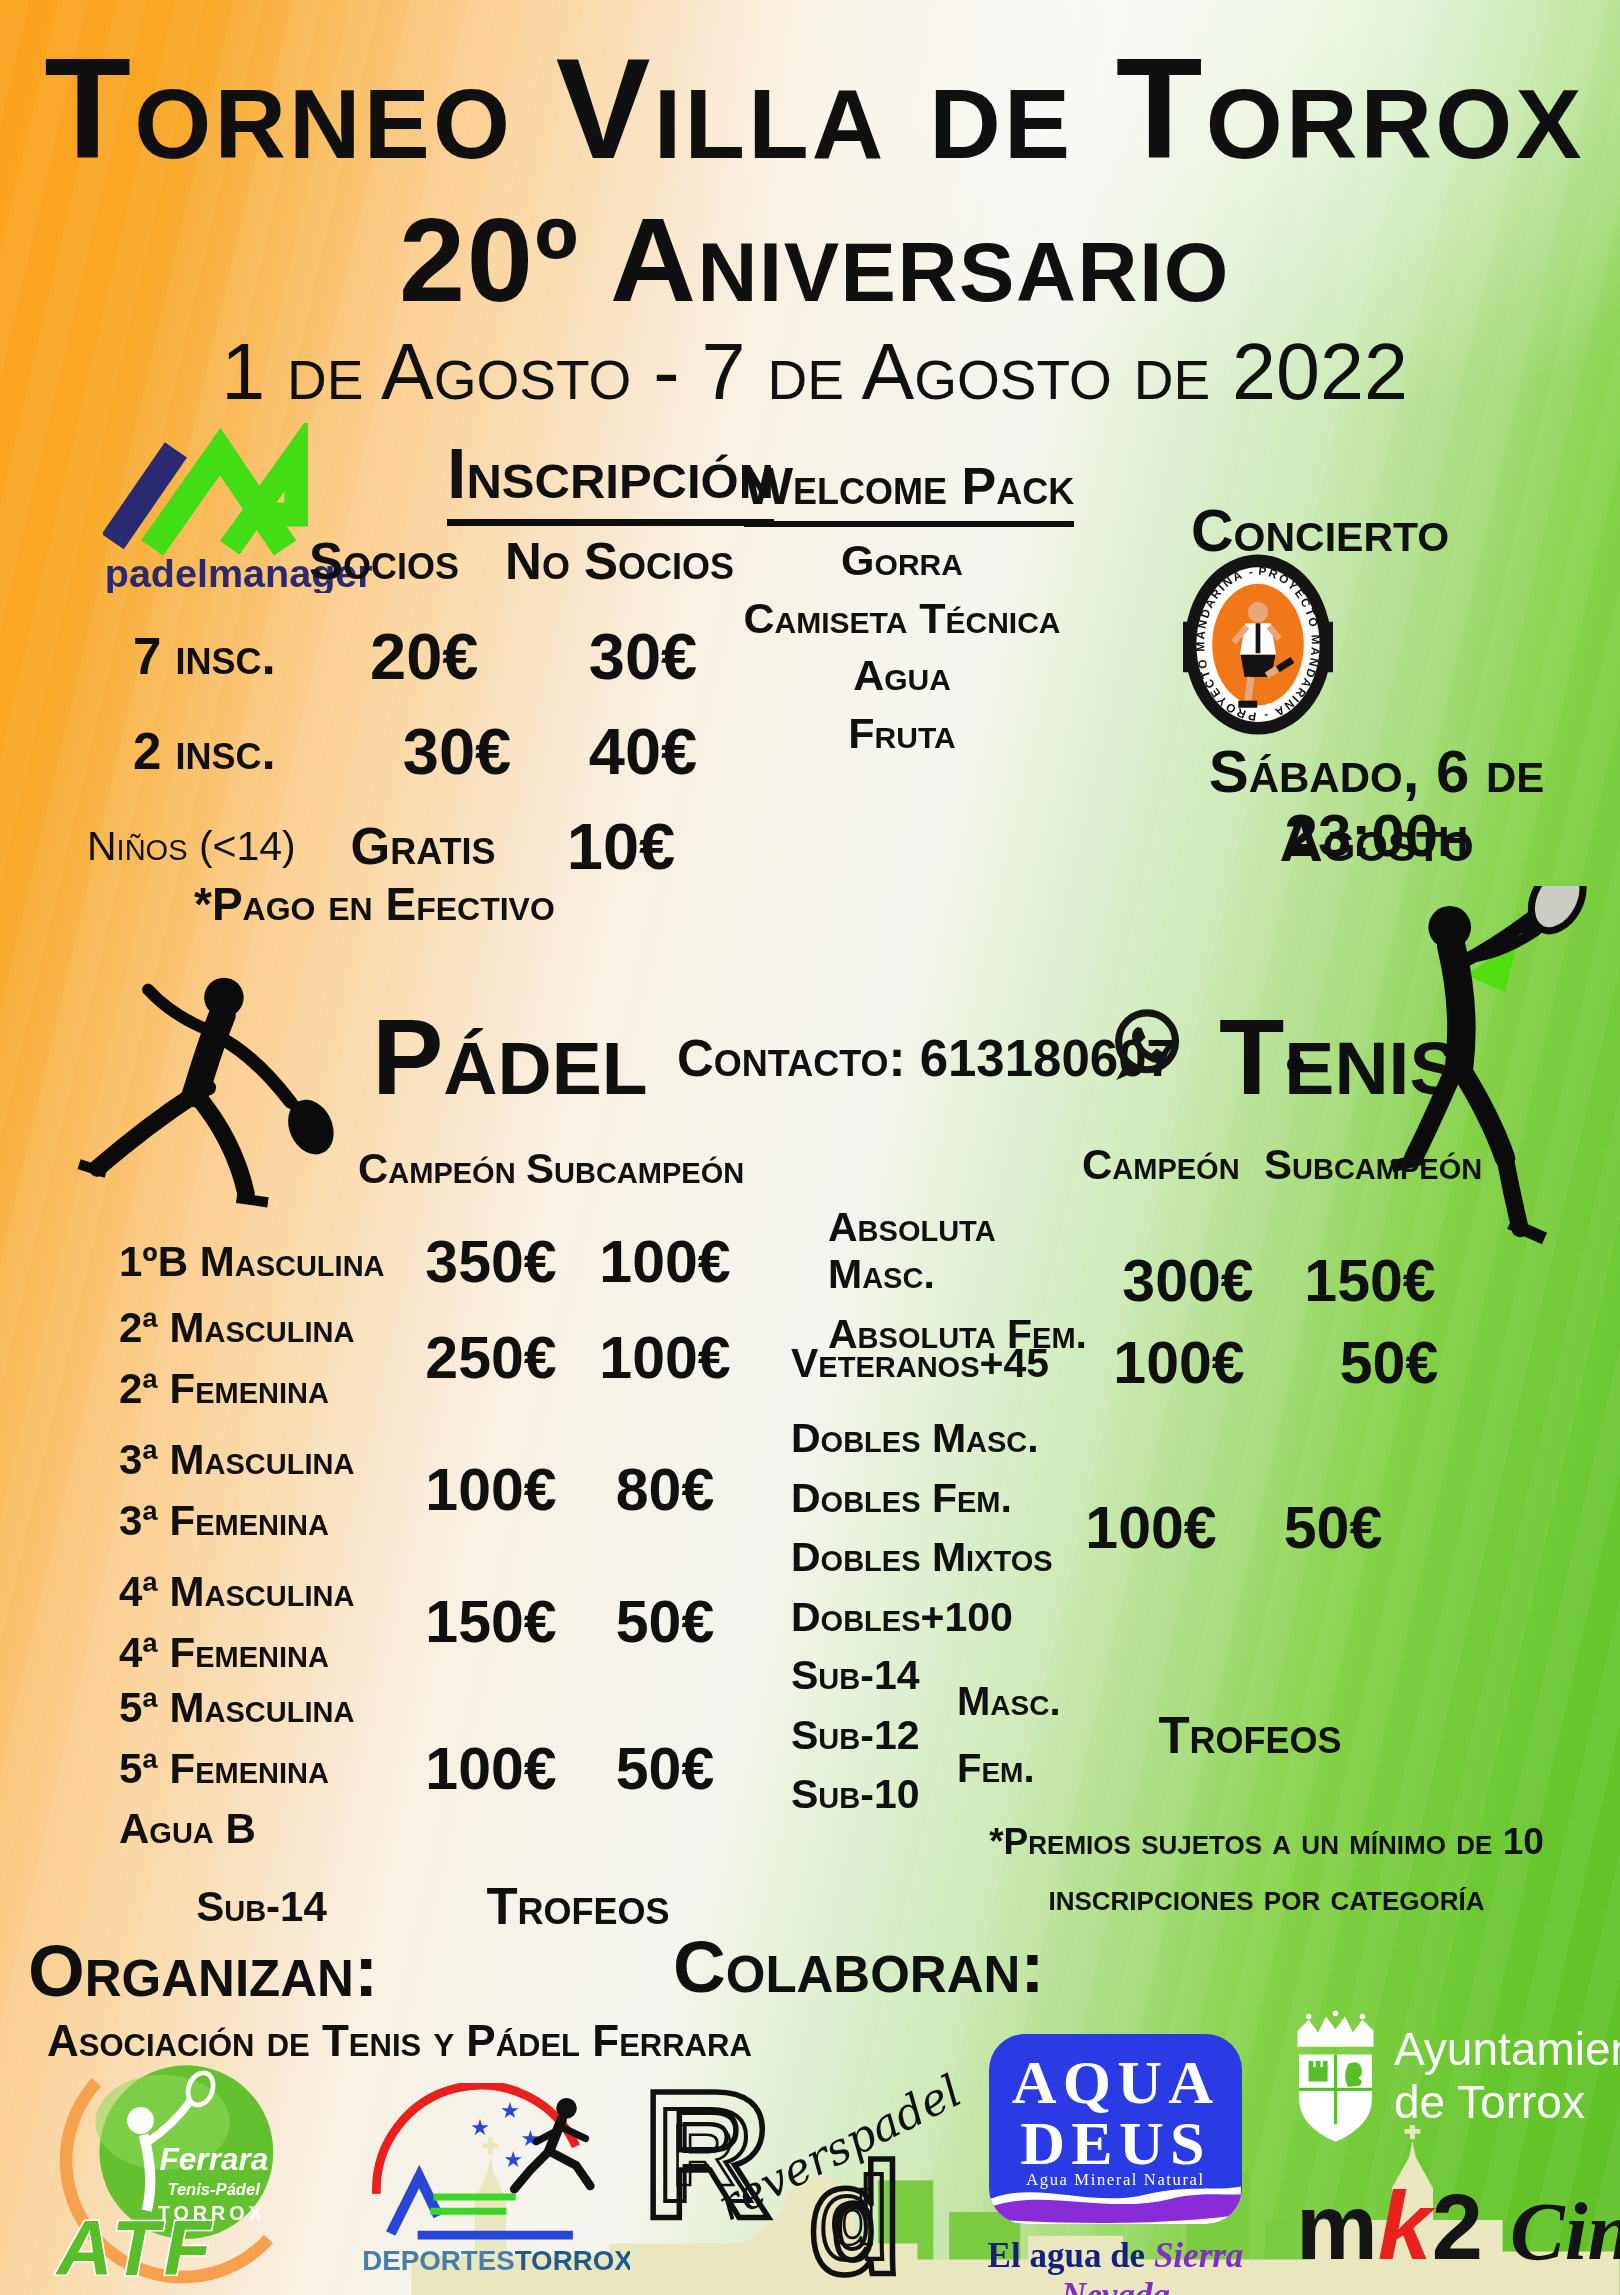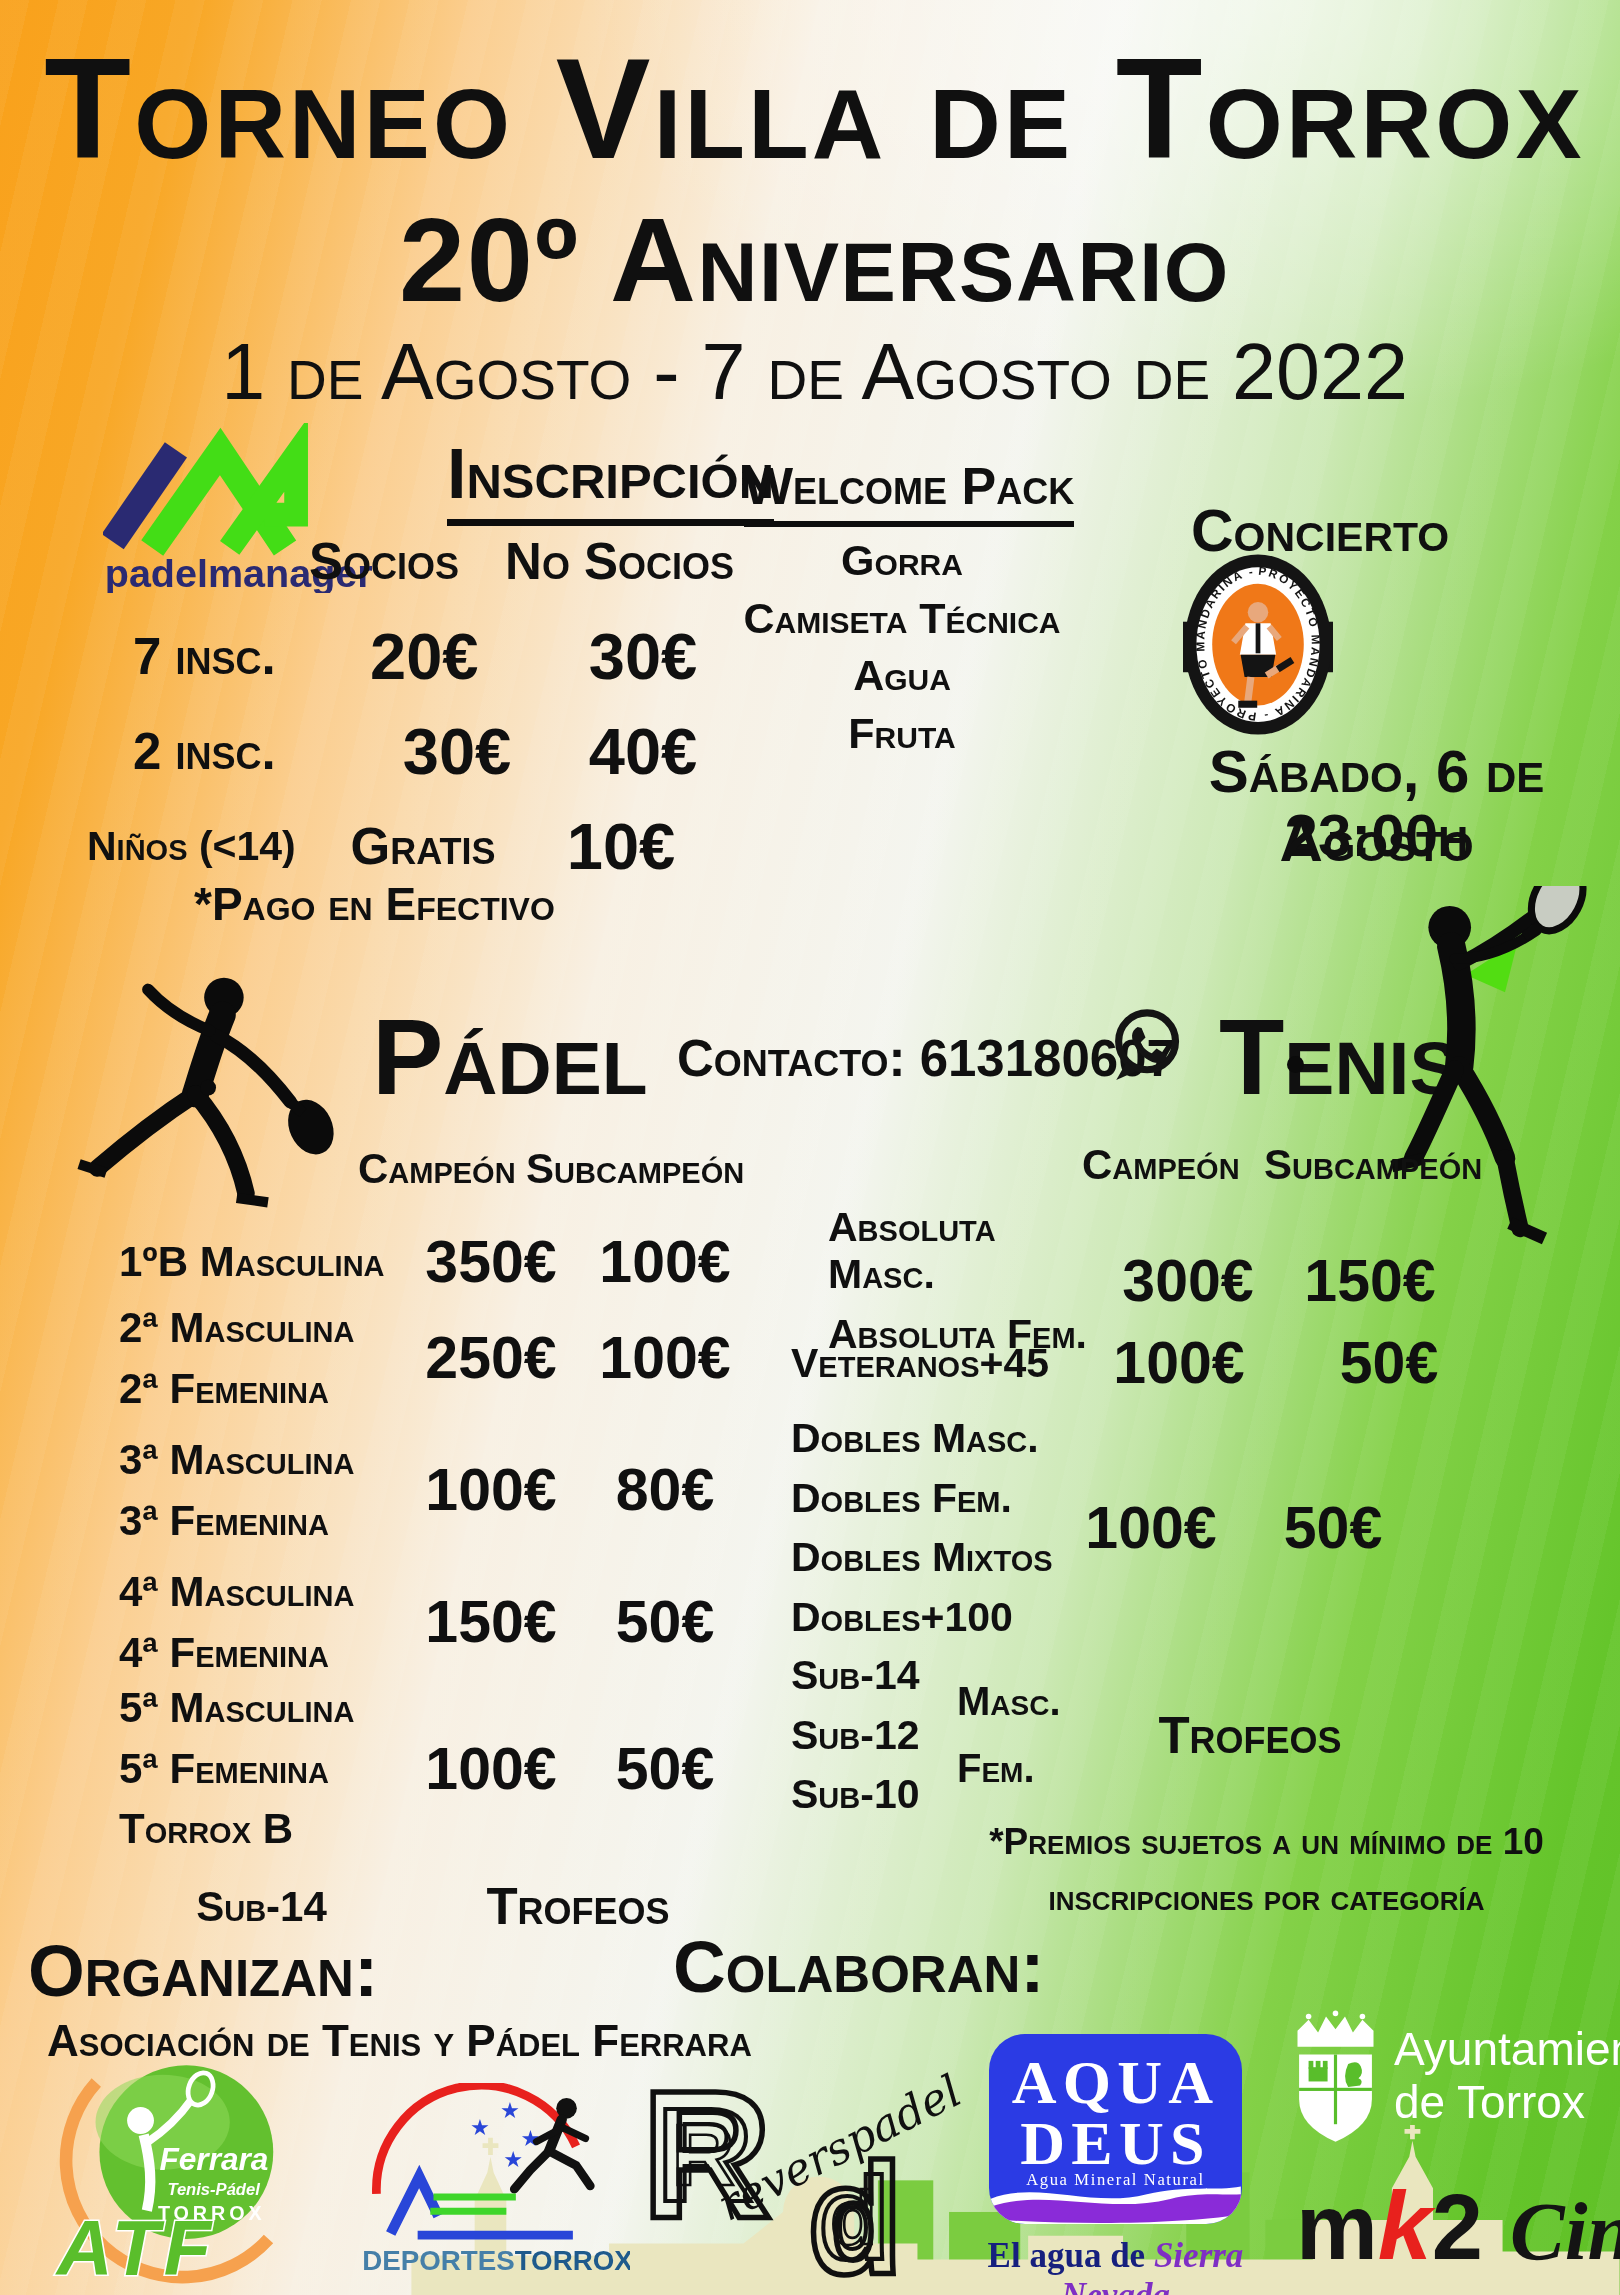"Niños (<14)" span { font-weight: 700 -> 400 }
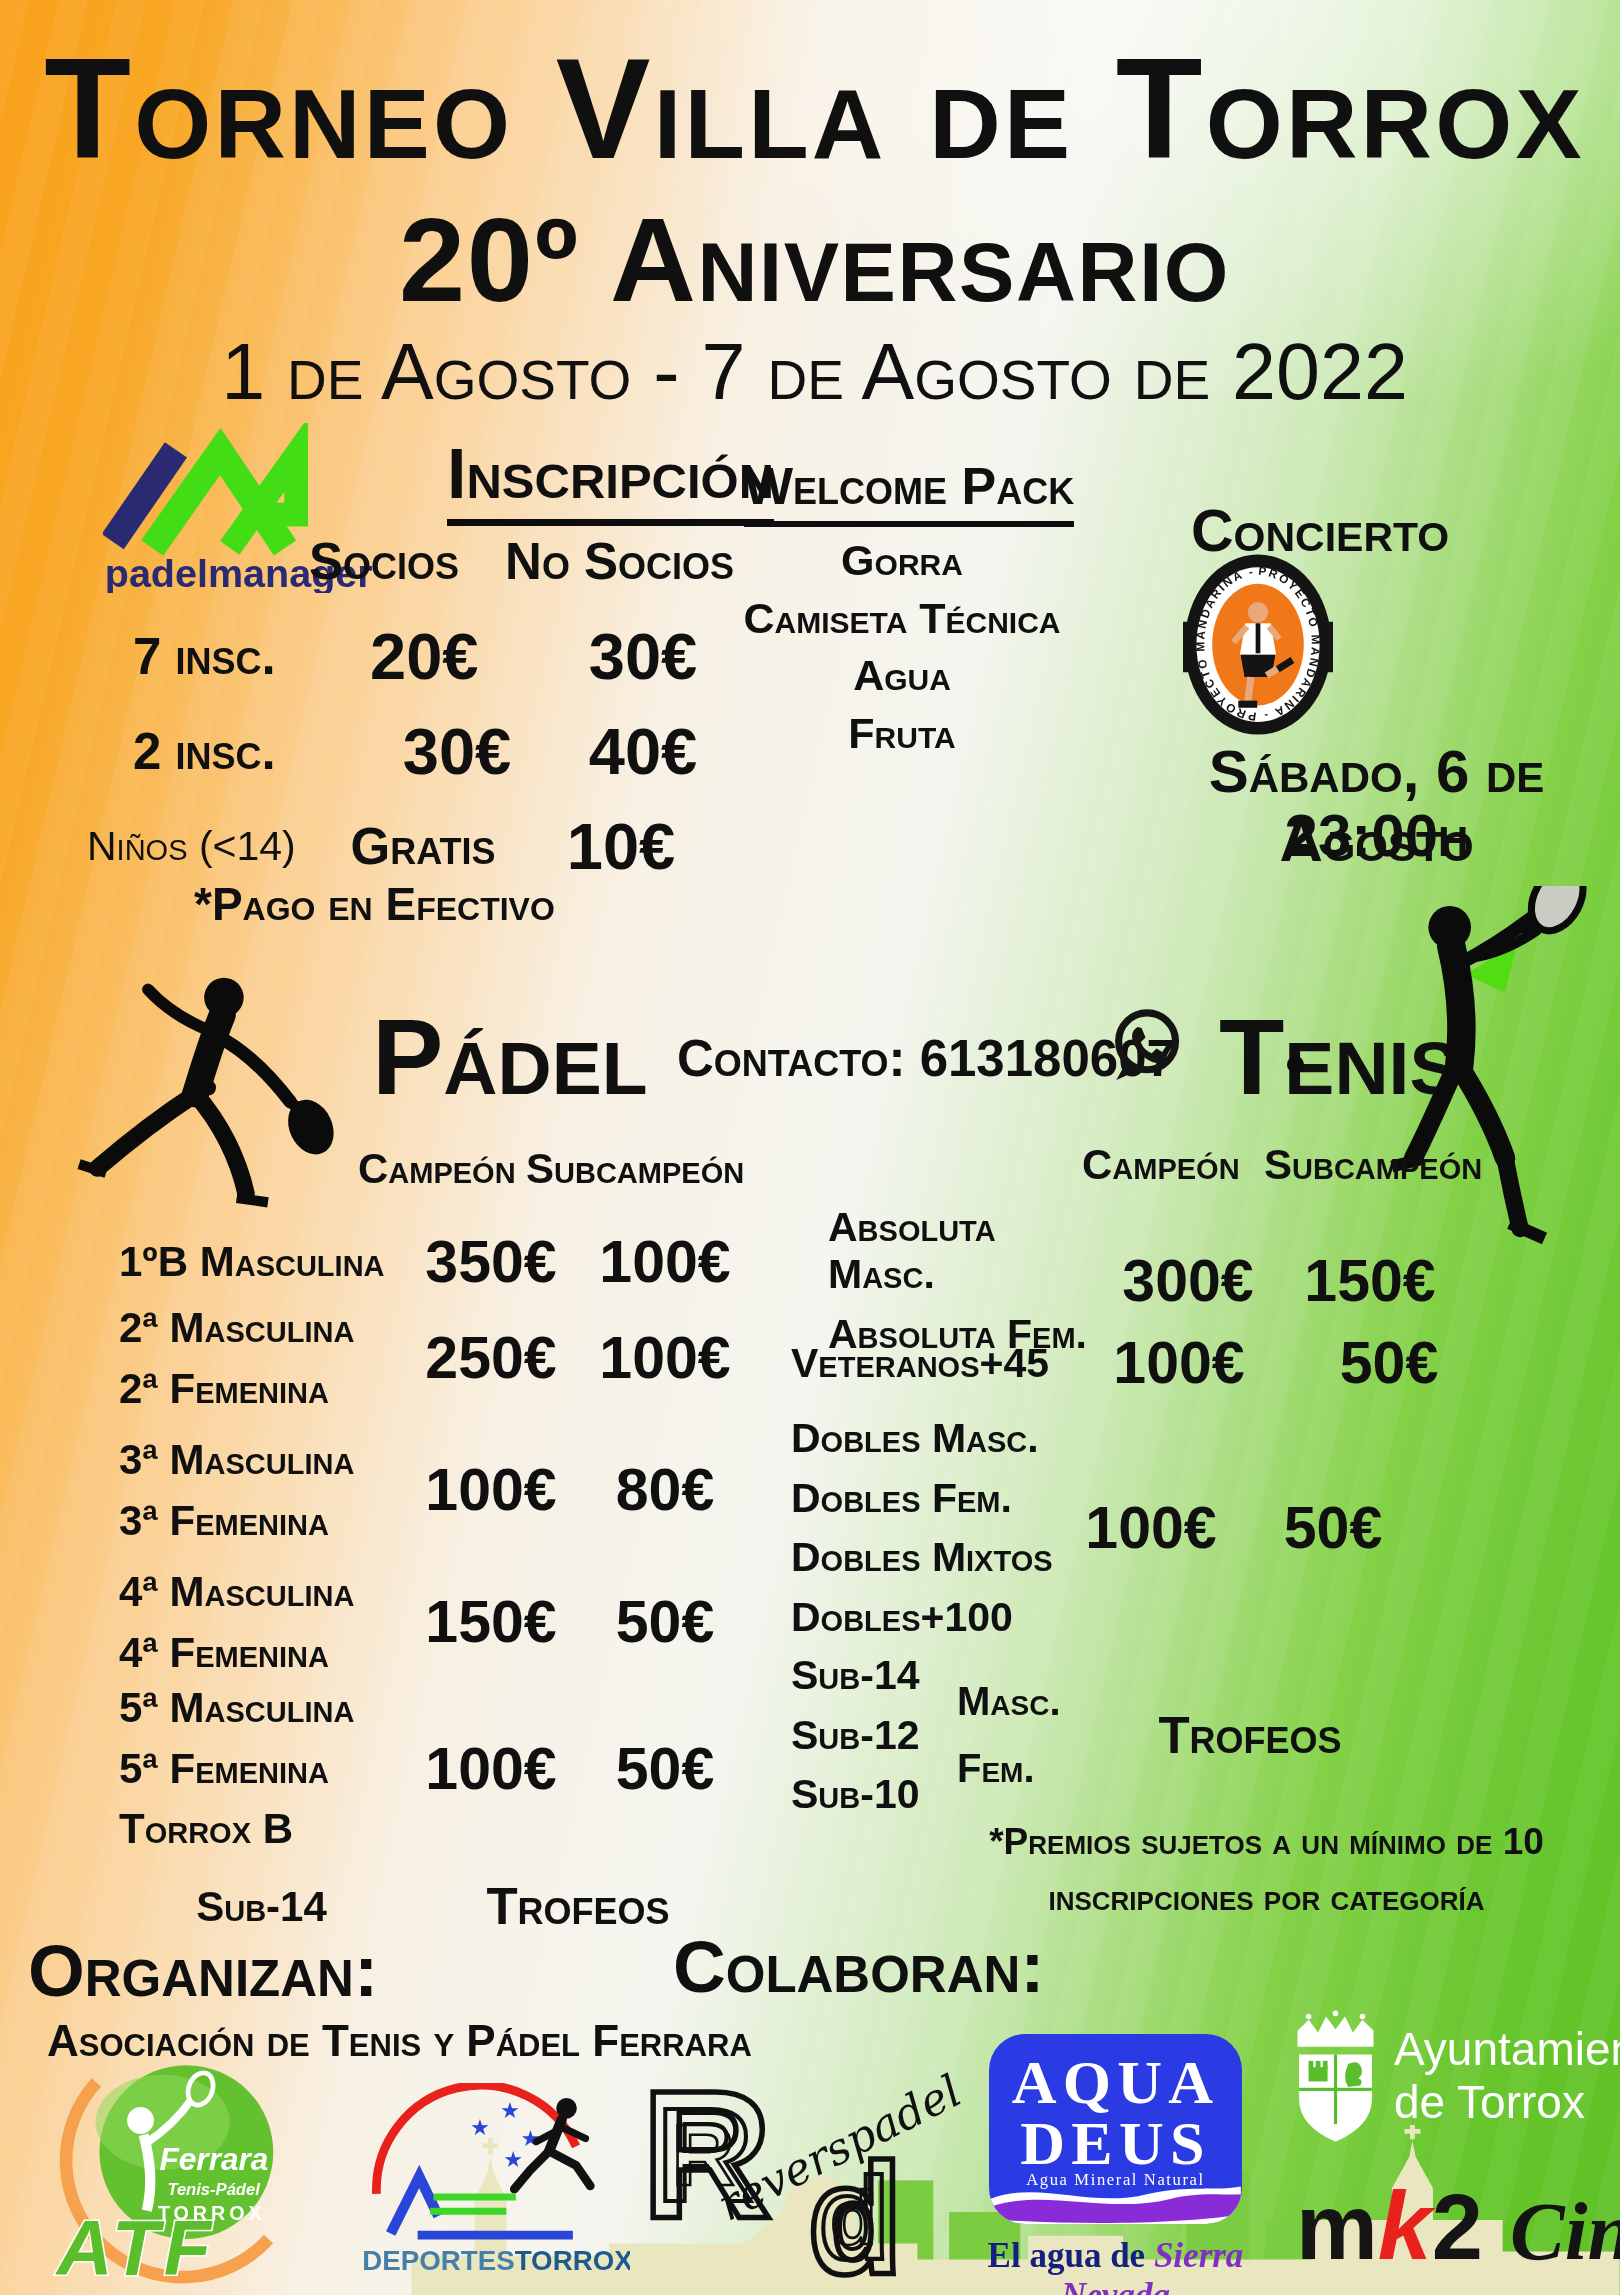"Torrox B" span { text: Torrox -> Agua }
